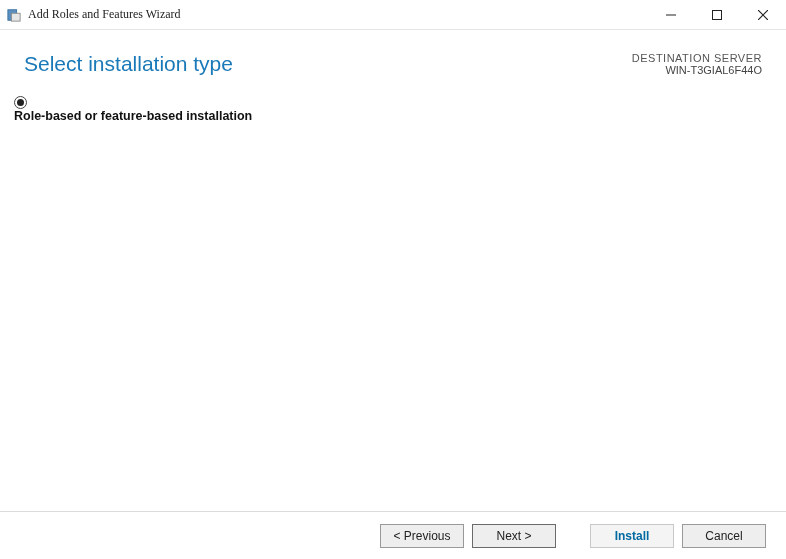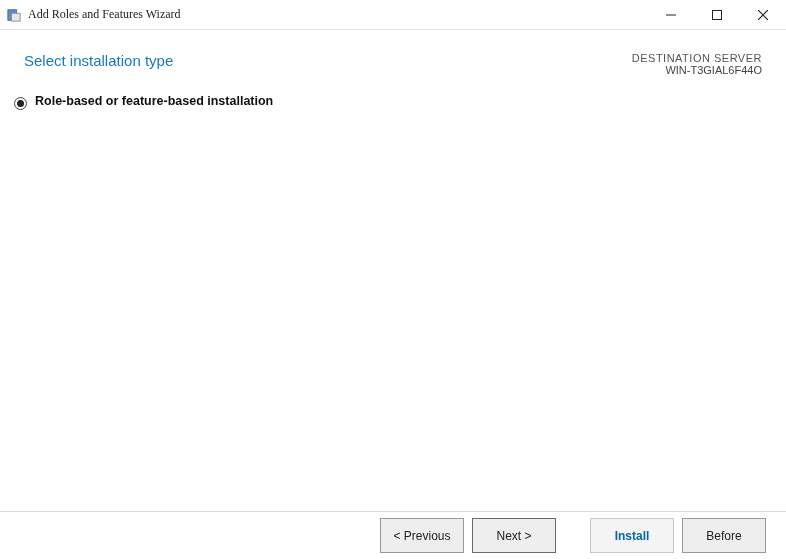"Select installation type" .page-title { font-size: 15px -> 21px }
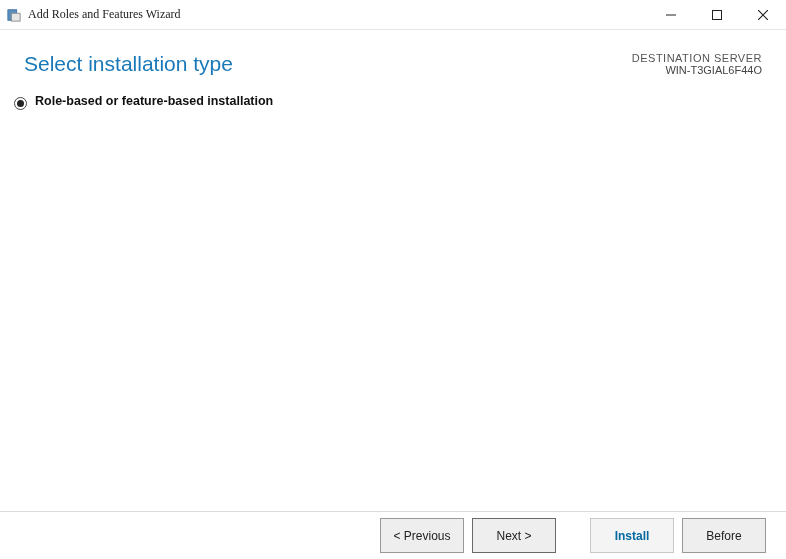"Role-based or feature-based installation" .option-row { align-items: center -> flex-start; flex-direction: none -> column }
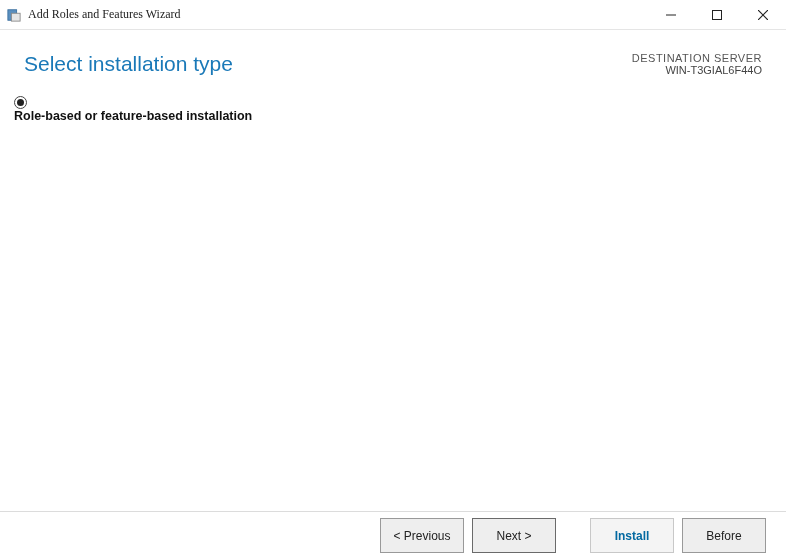"< Previous" .btn { height: 35px -> 24px }
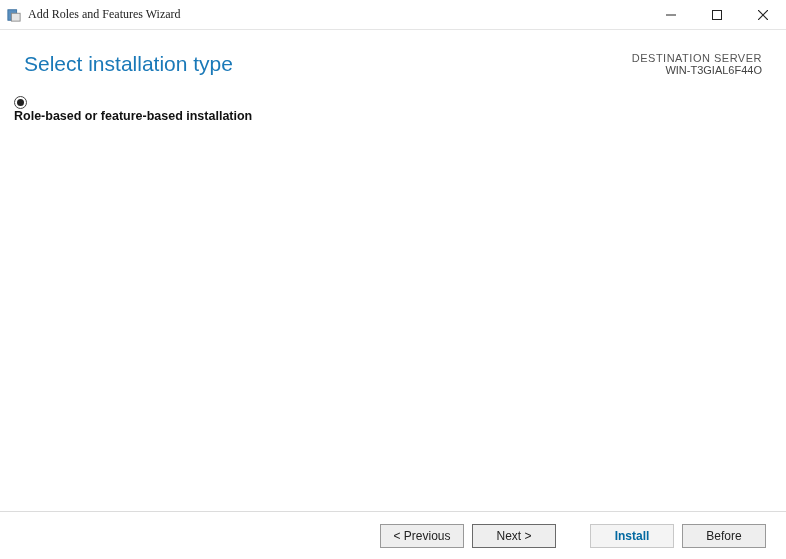"Before" div.btn { text: Before -> Cancel }
